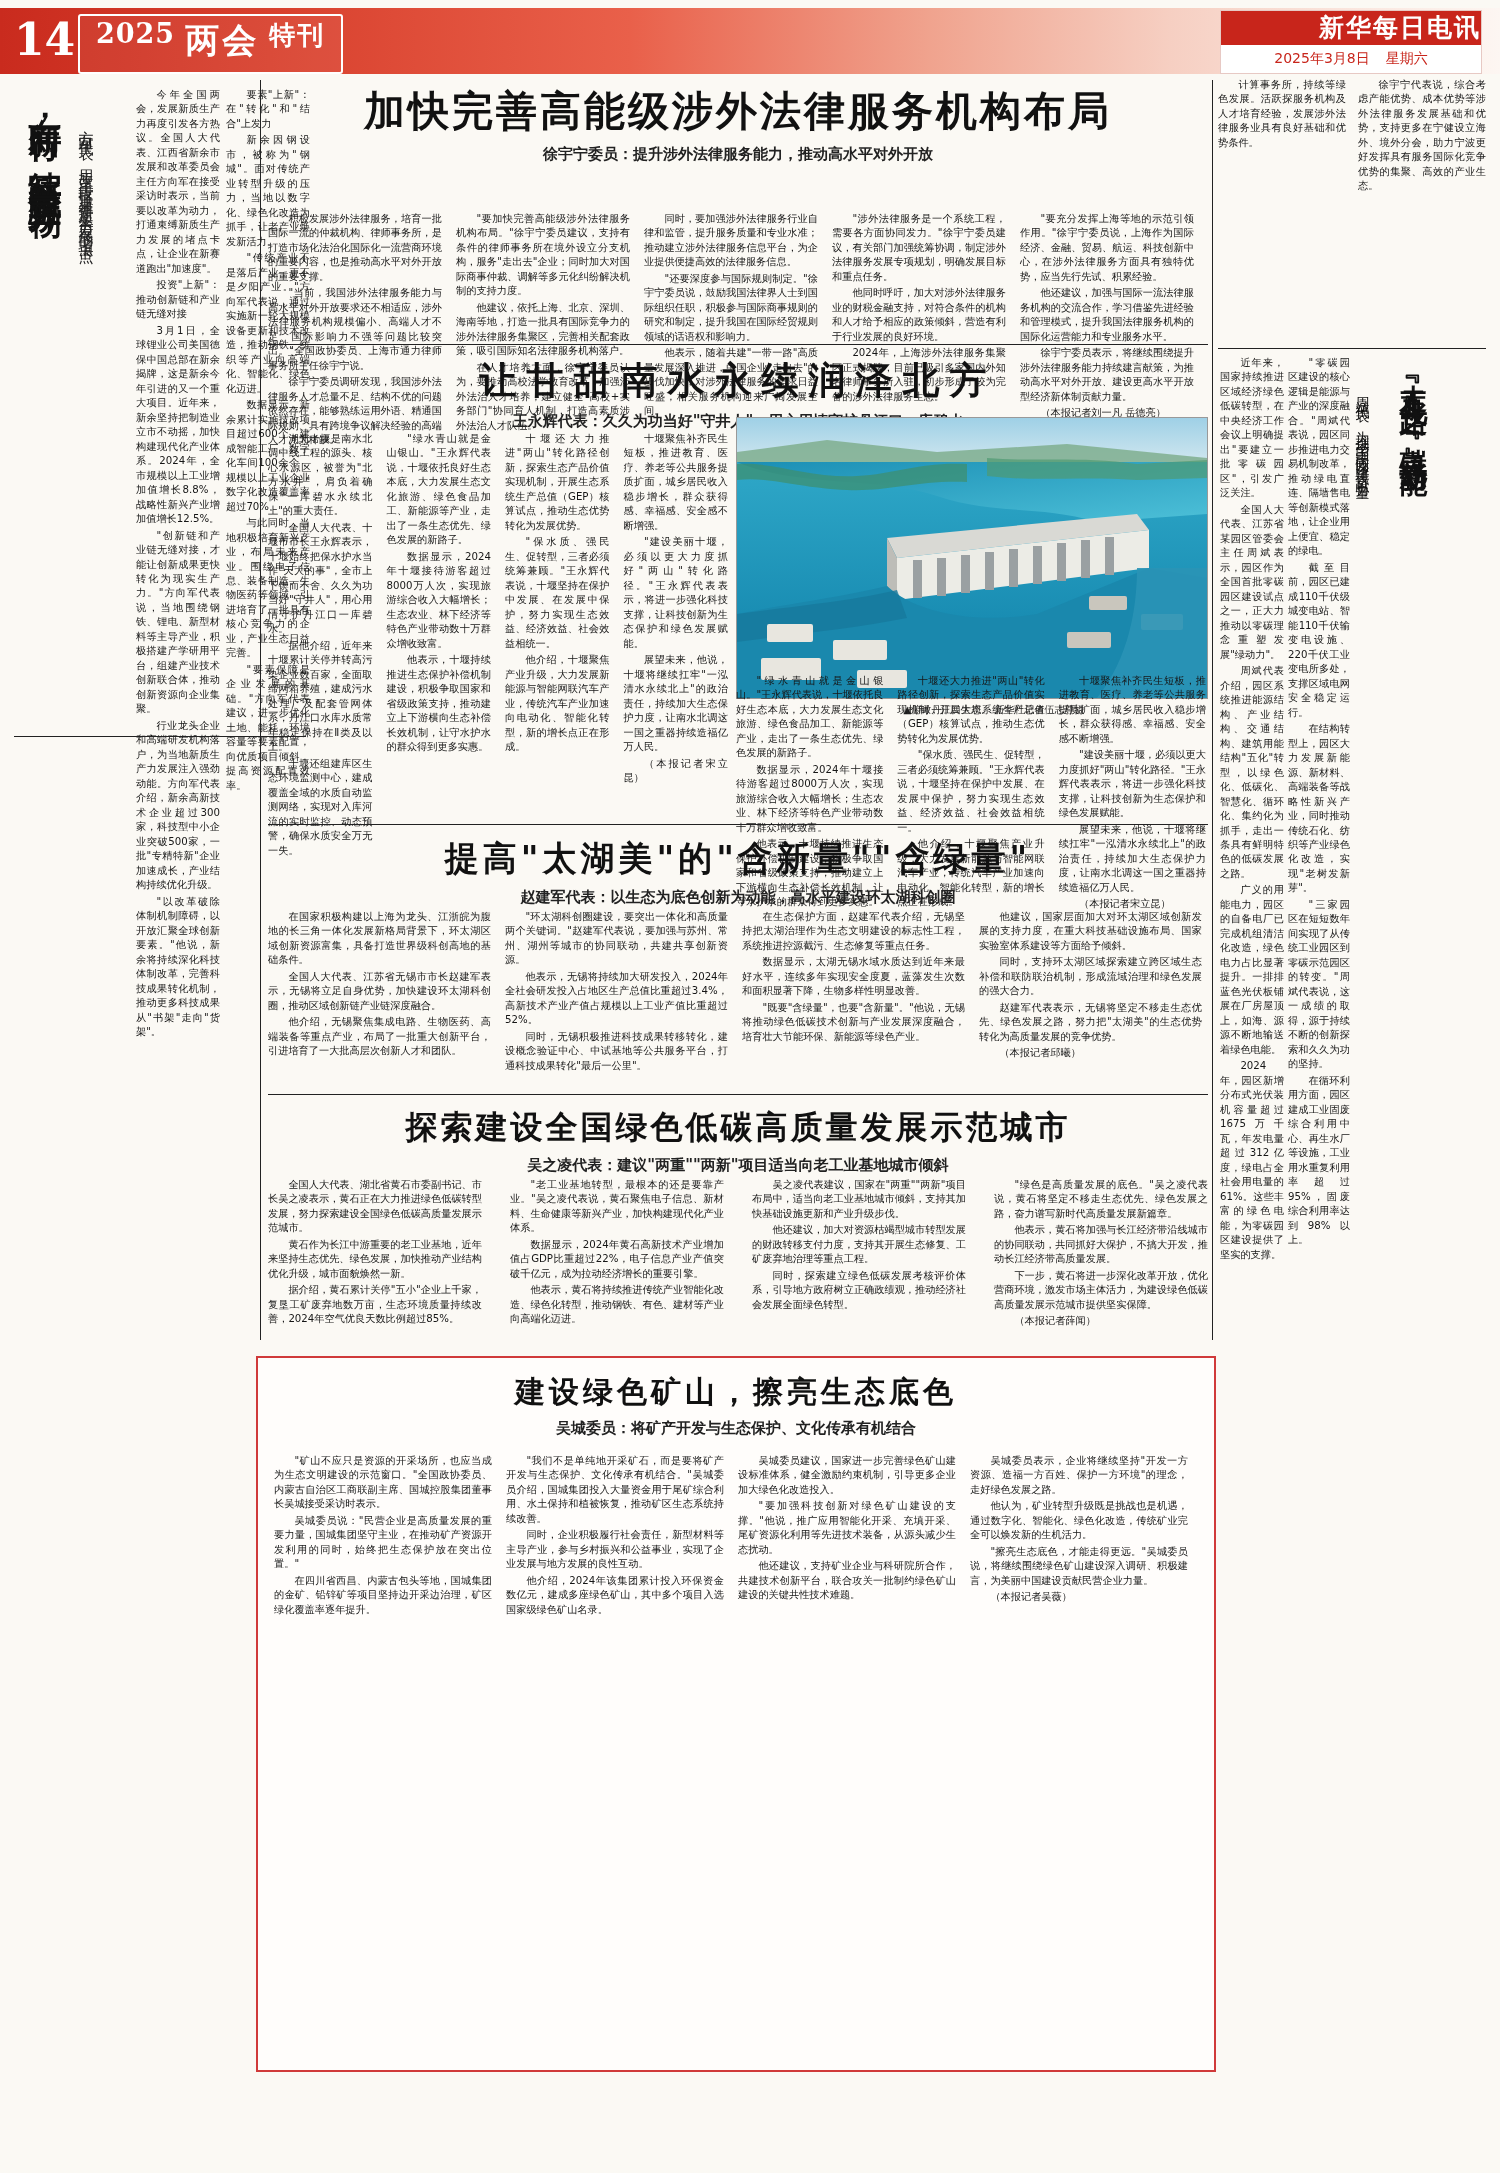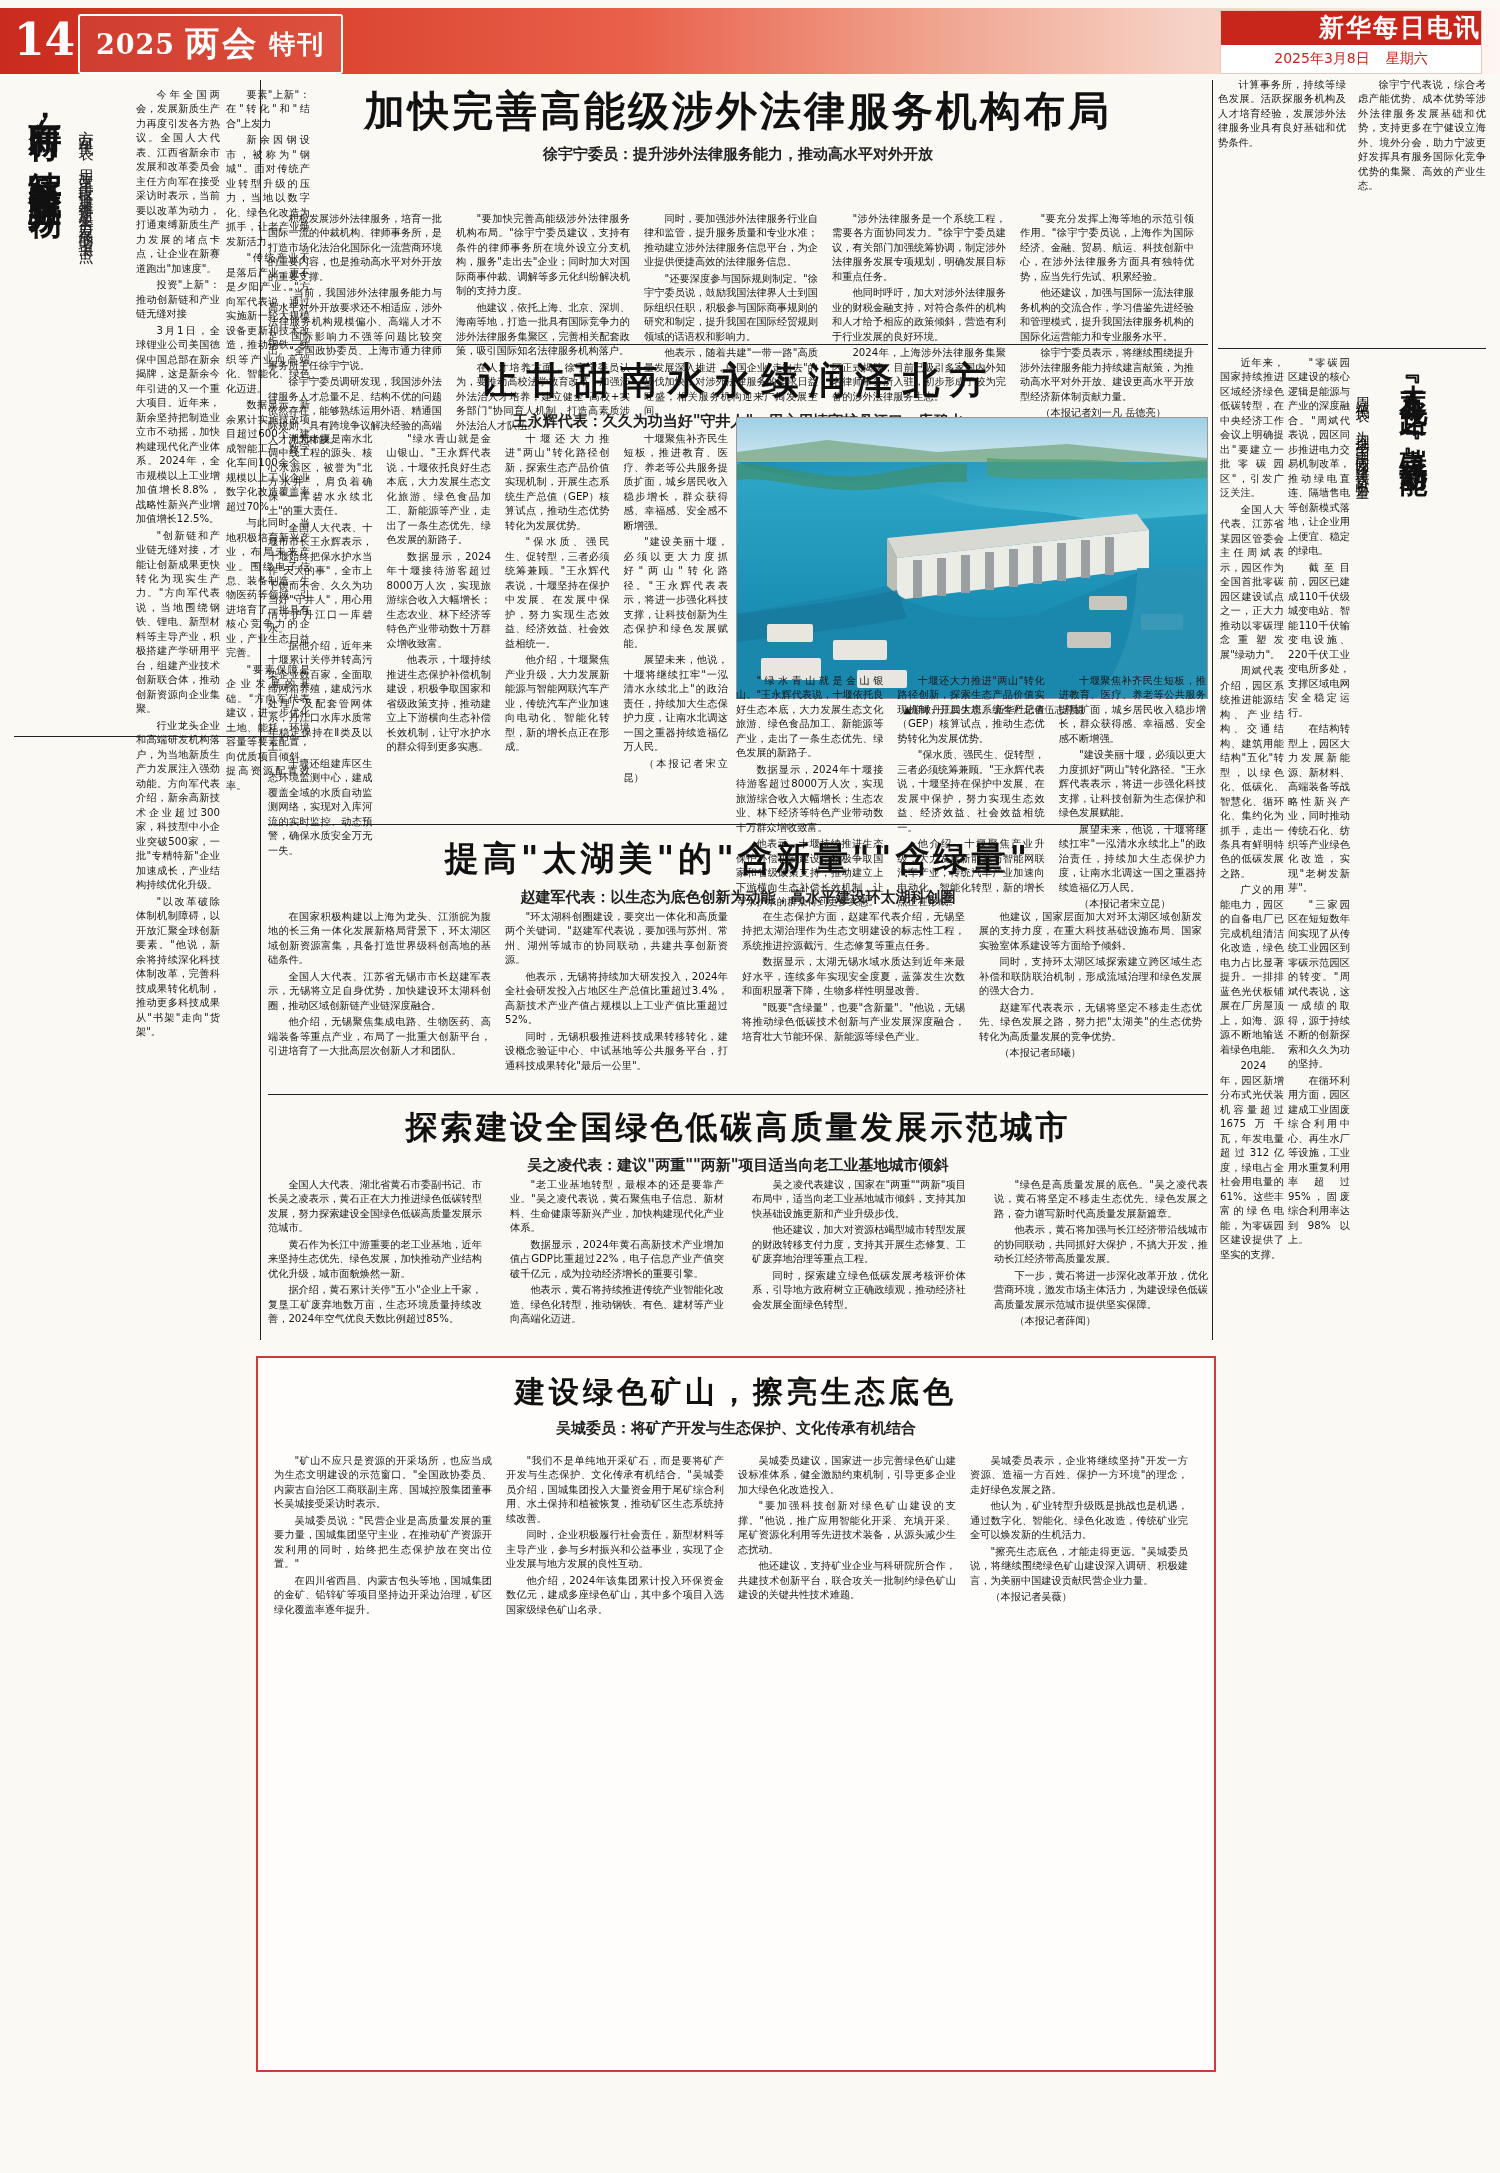"2025" .mast-title-box { align-items: center -> none }
